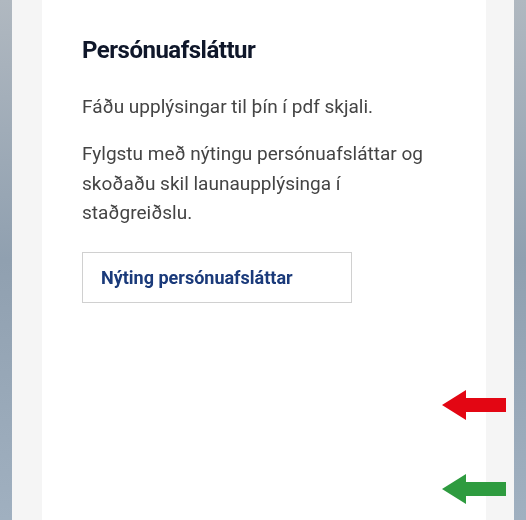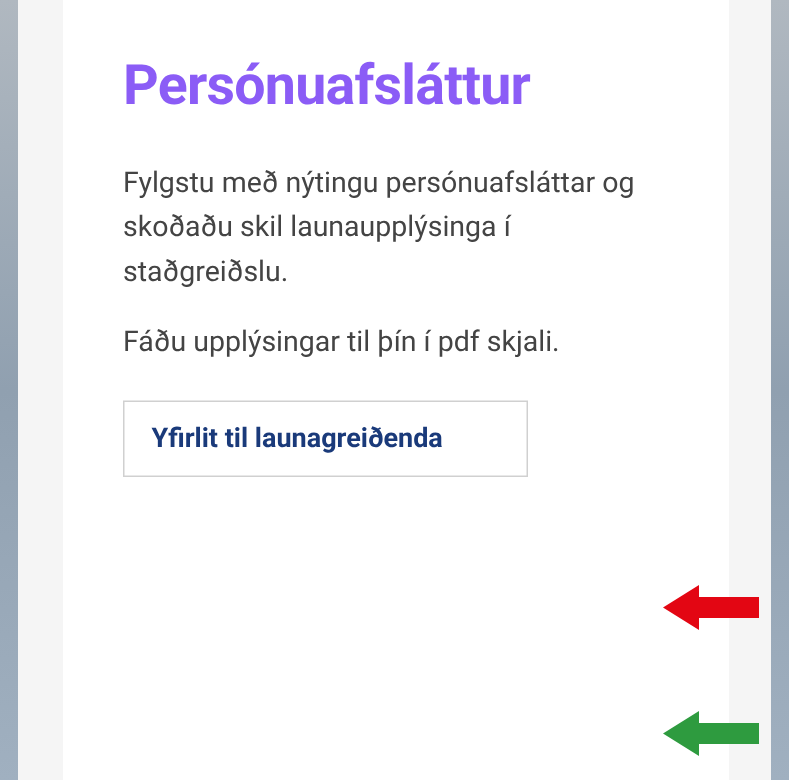"Persónuafsláttur" .heading { color: #8b5cf6 -> #0f172a; font-size: 37px -> 24px }
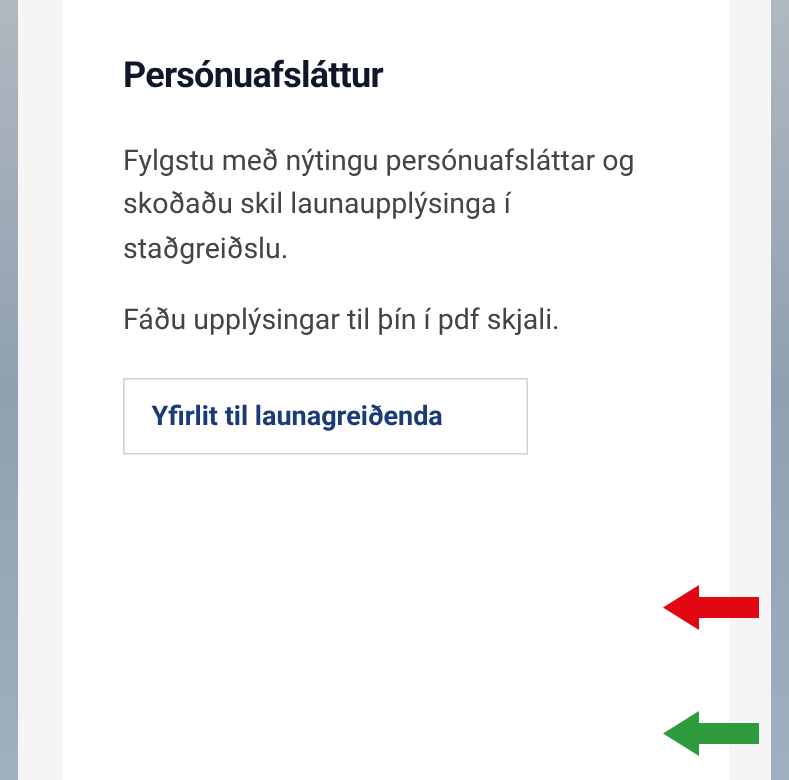"Fylgstu með nýtingu persónuafsláttar og" p.paragraph { order: before "Fáðu upplýsingar til þín í" -> after "Fáðu upplýsingar til þín í" }
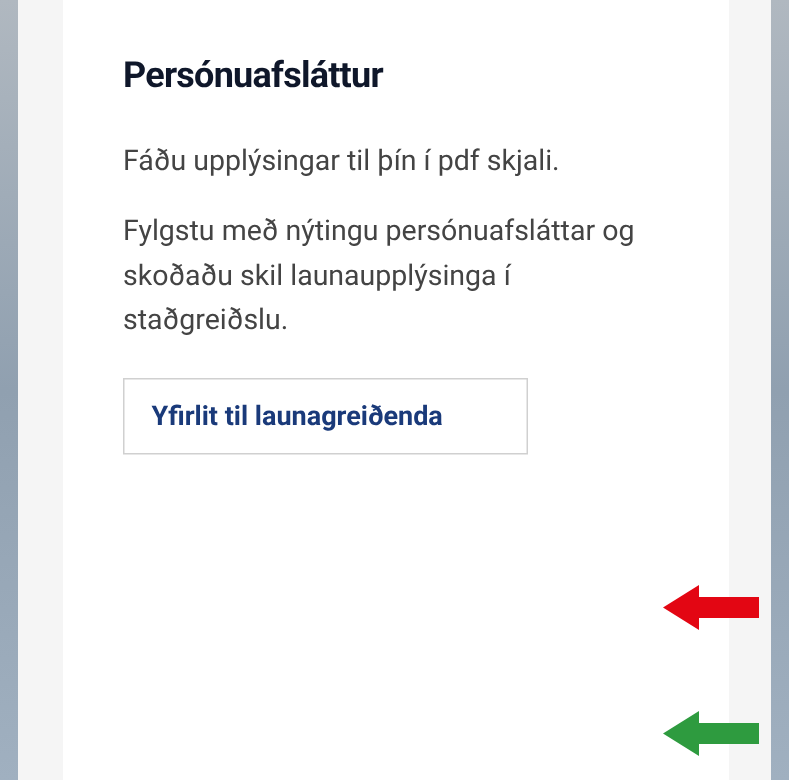"Nýting persónuafsláttar" button.option-button { html: none -> <button>Nýting persónuafsláttar</button> }
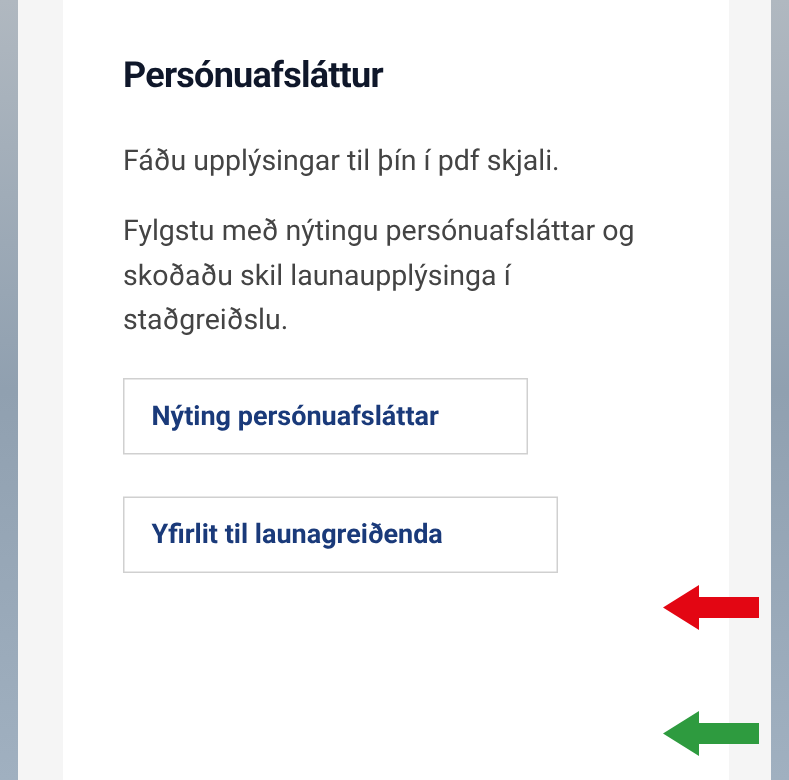"Yfirlit til launagreiðenda" button.option-button { html: <button>Yfirlit til launagreiðenda</button> -> none }
